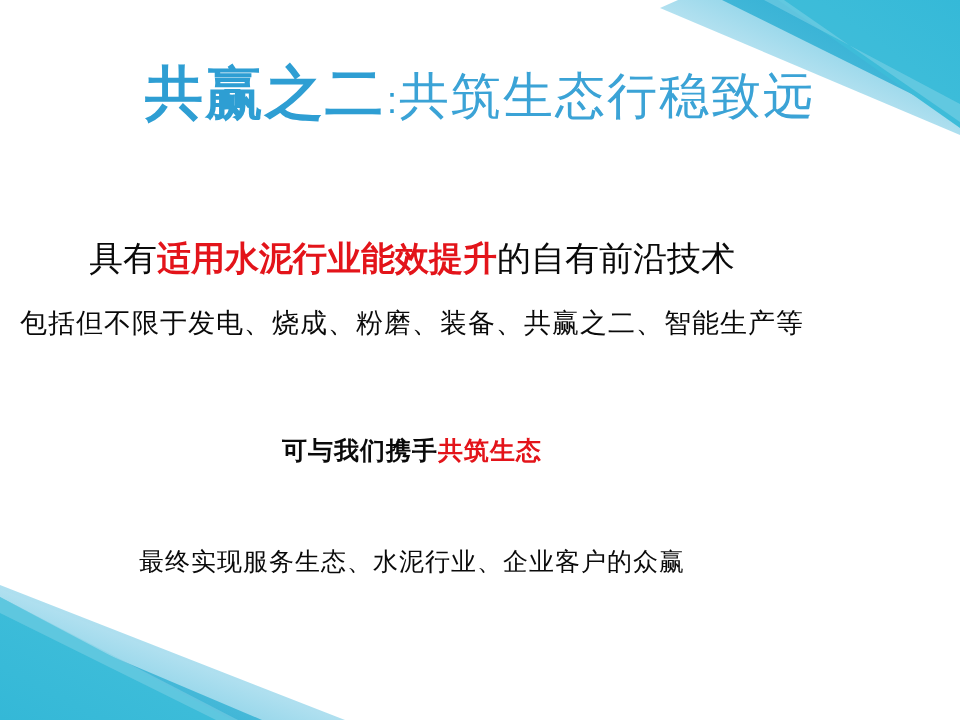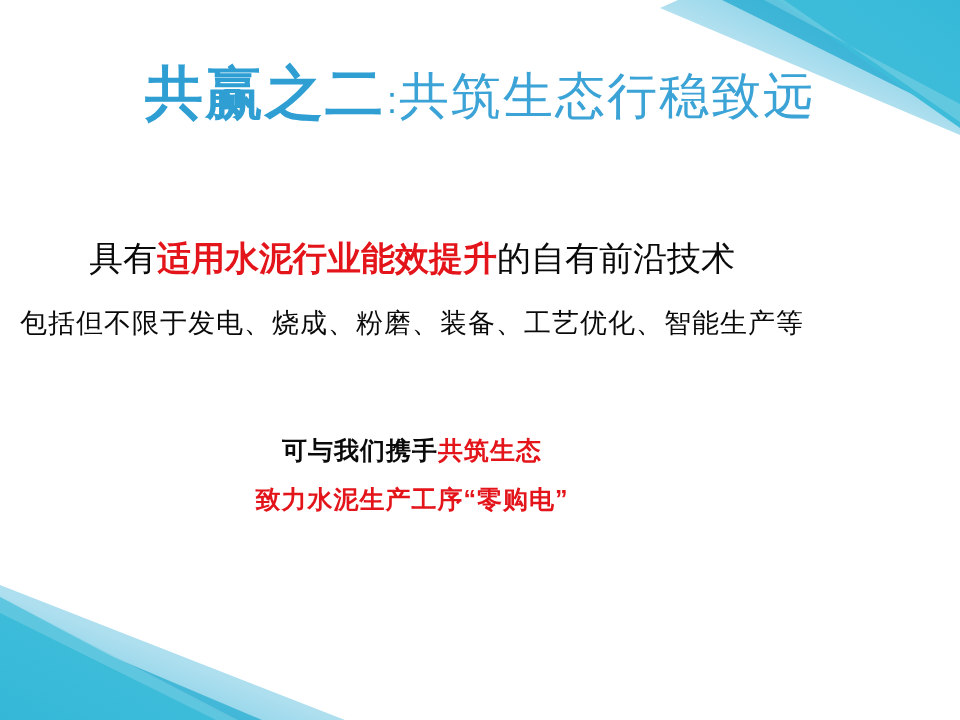"包括但不限于发电、烧成、粉磨、装备、工艺优化、智能生产等" div.body-line { text: 工艺优化 -> 共赢之二 }
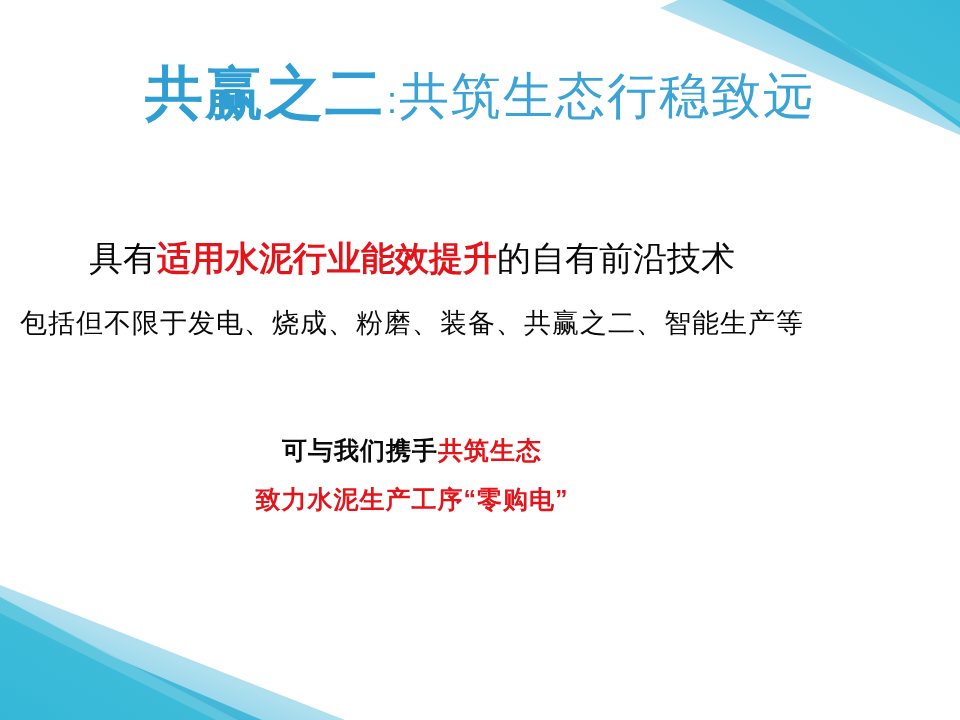"致力水泥生产工序“零购电”" div.body-line { html: <div> <span>致力水泥生产工序“零购电”</span> </div> -> none }
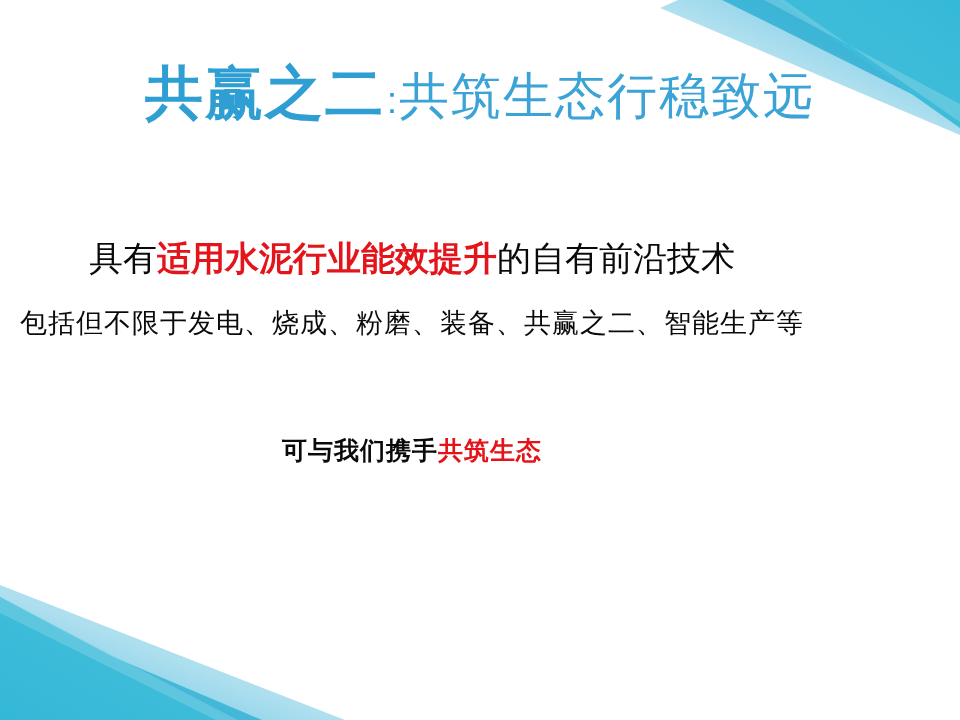"最终实现服务生态、水泥行业、企业客户的众赢" div.body-line { html: none -> <div>最终实现服务生态、水泥行业、企业客户的众赢</div> }
